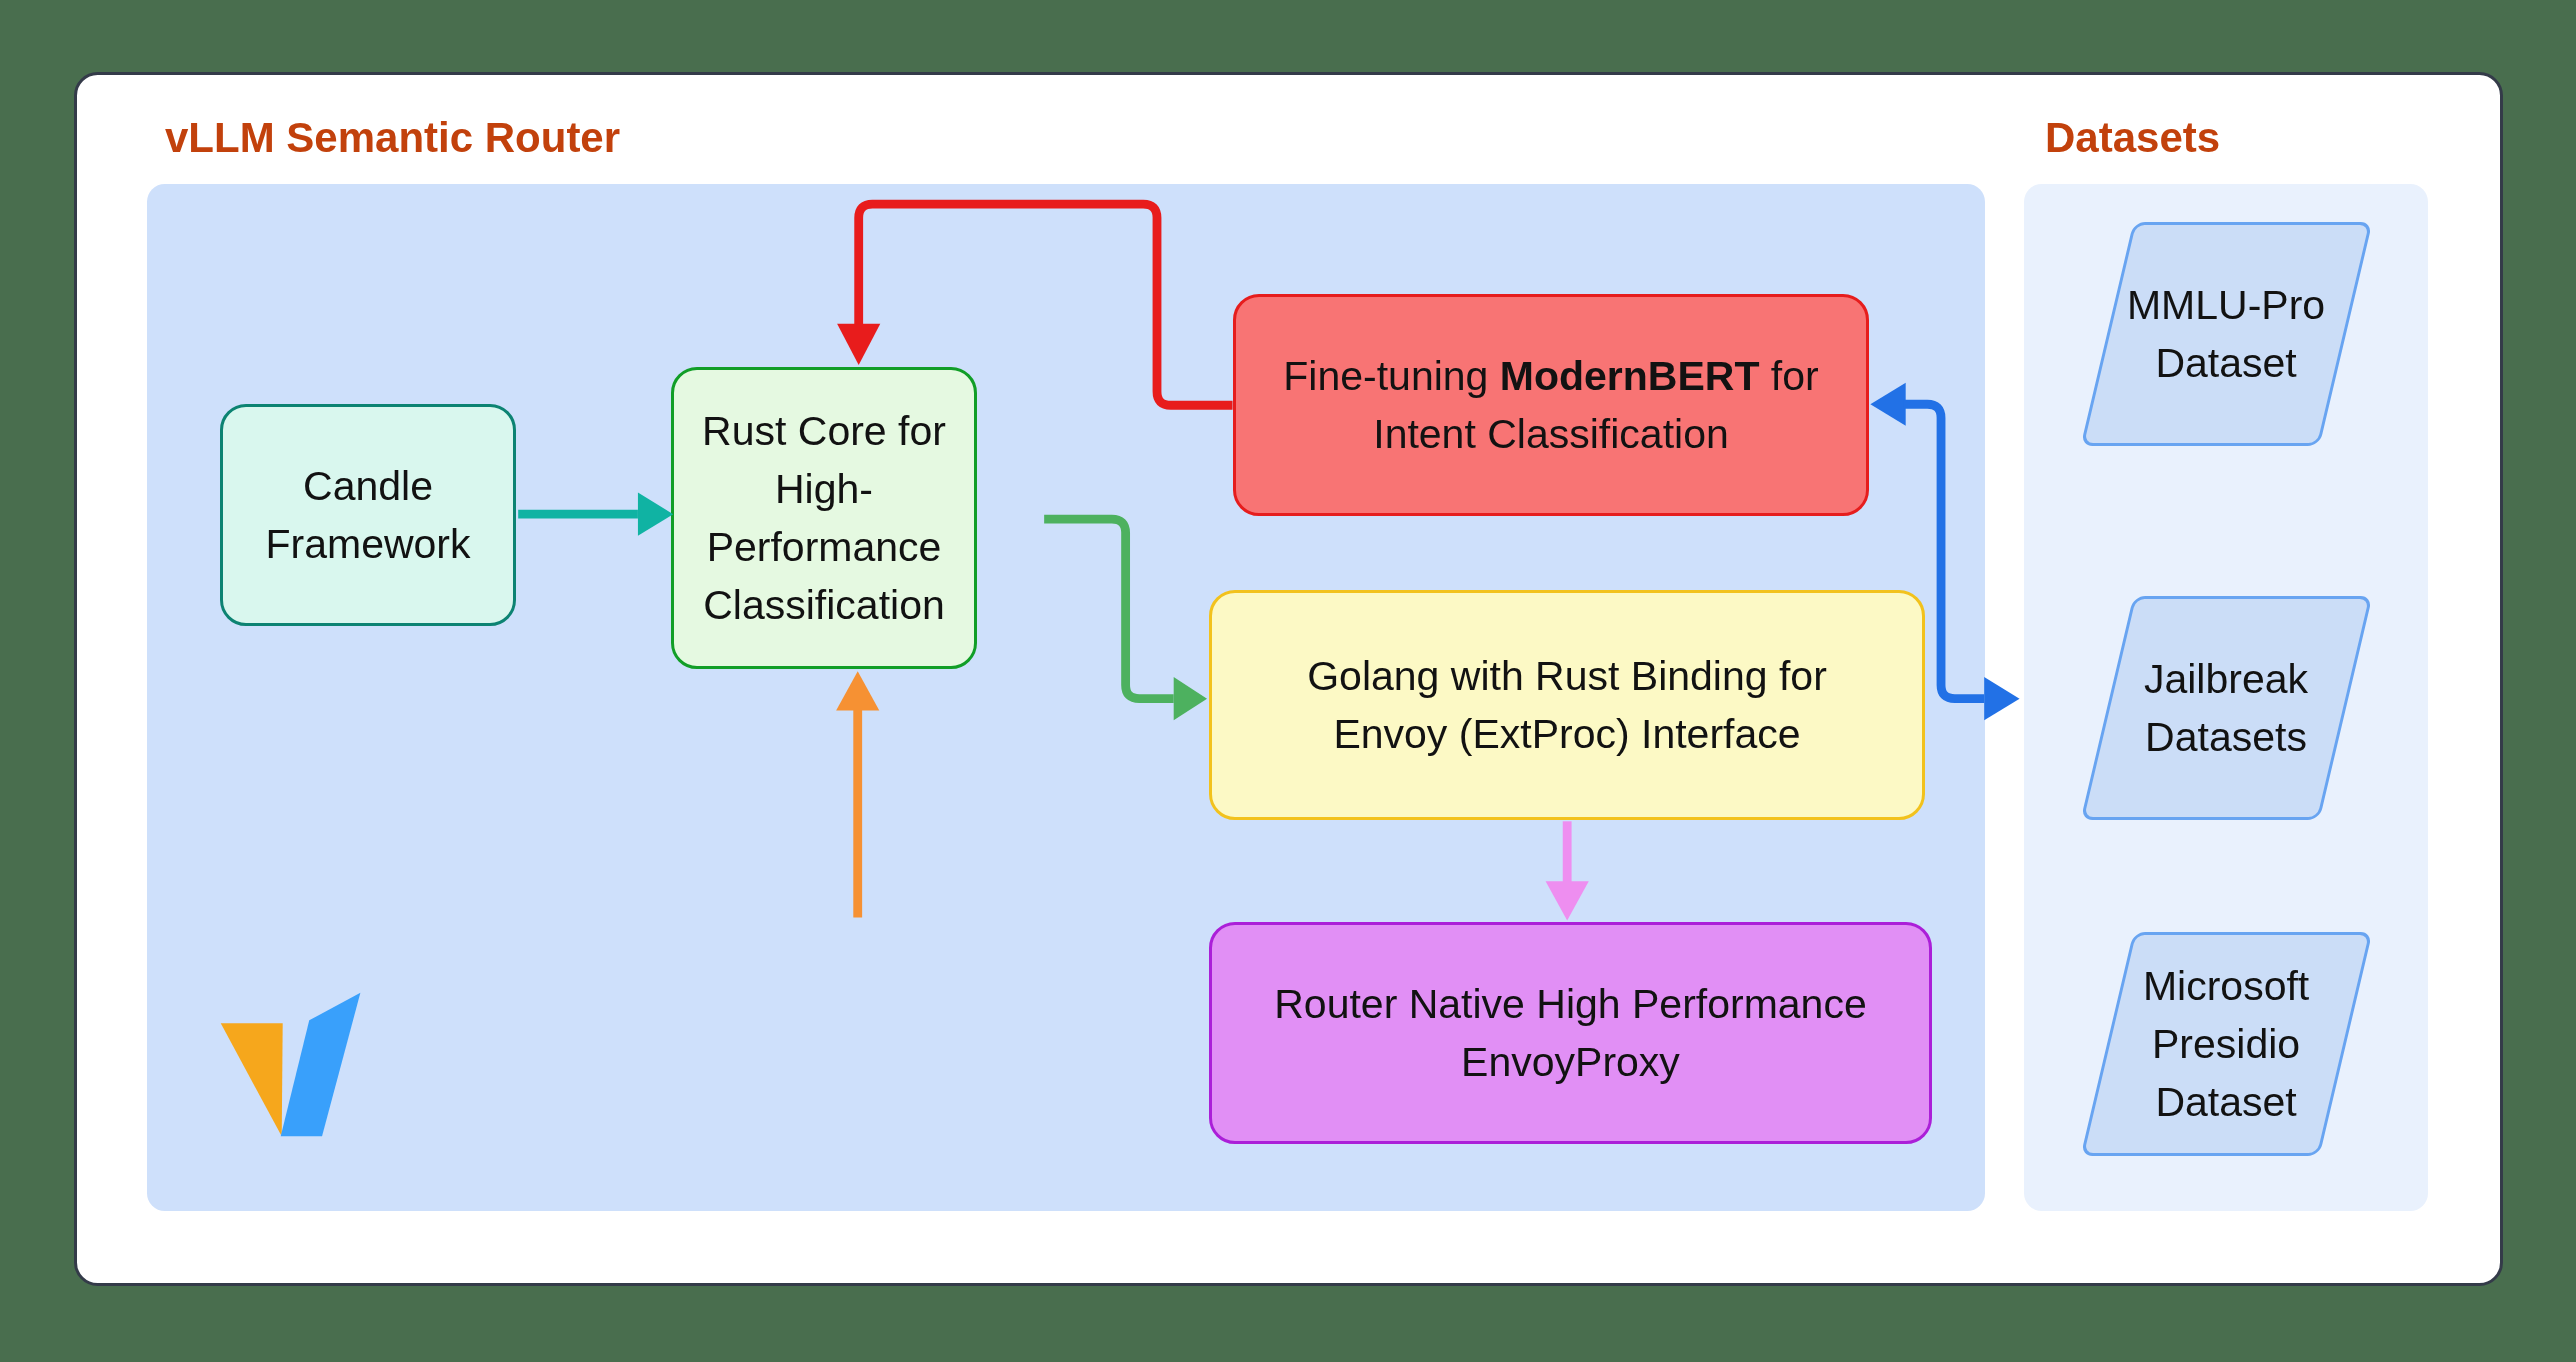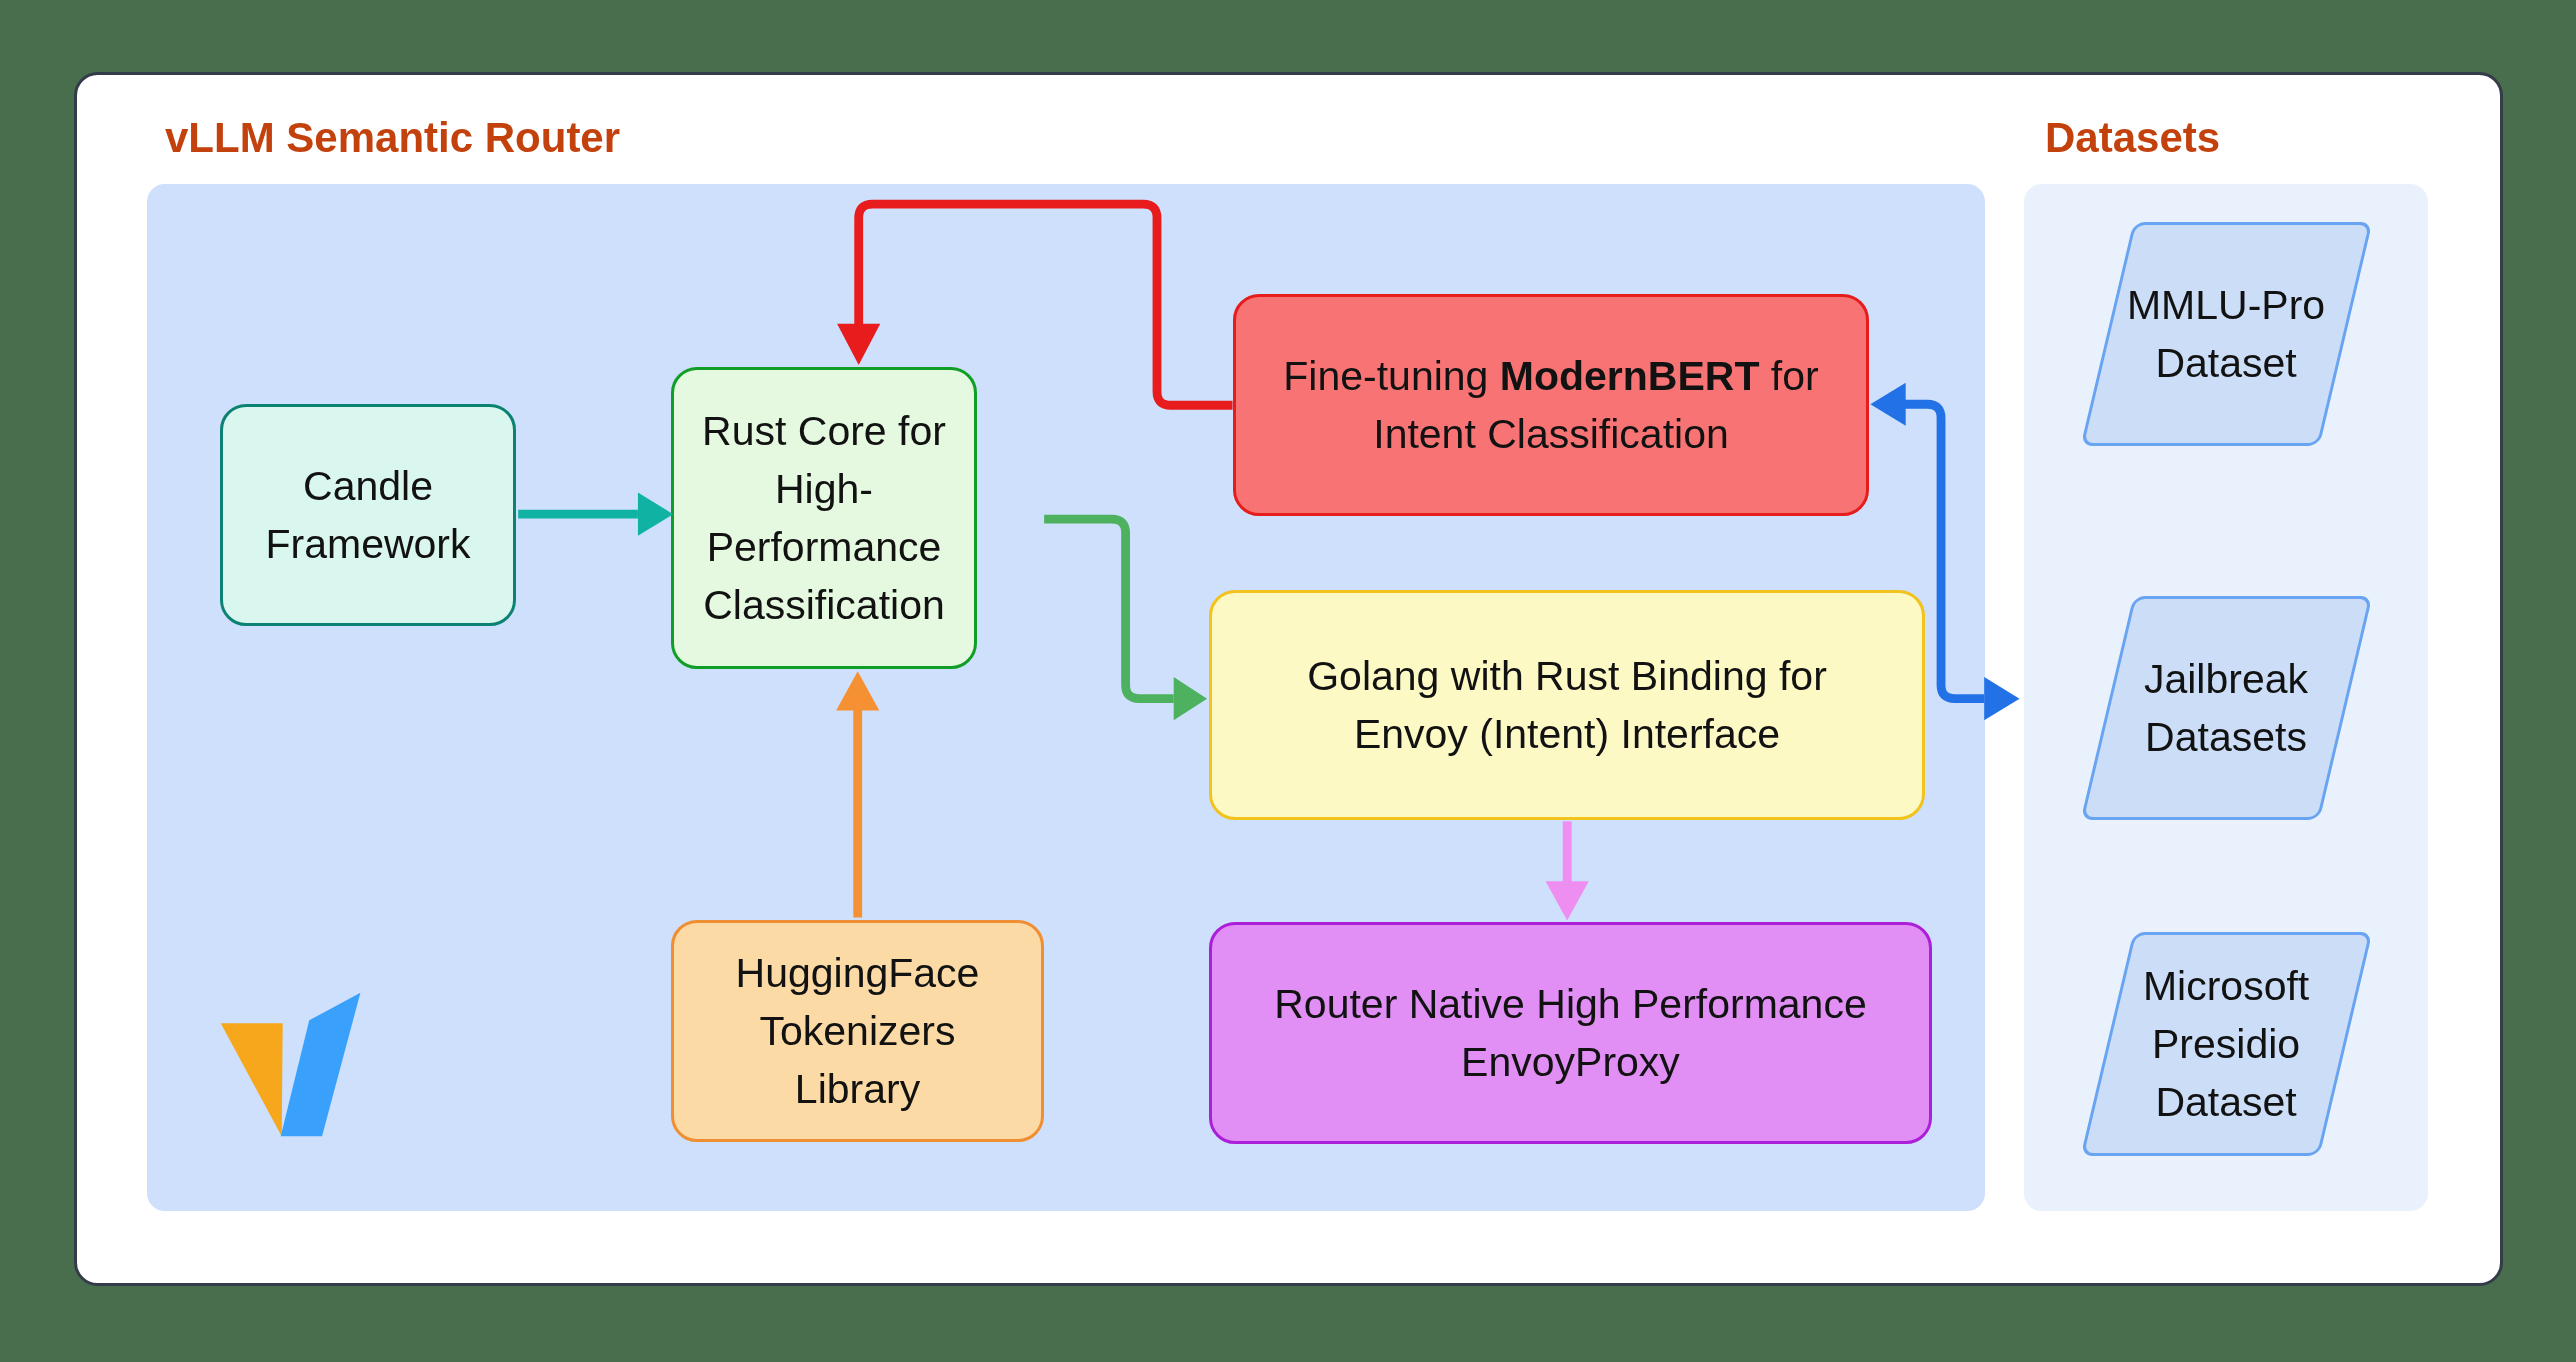"Golang with Rust Binding for" span { text: Intent -> ExtProc }
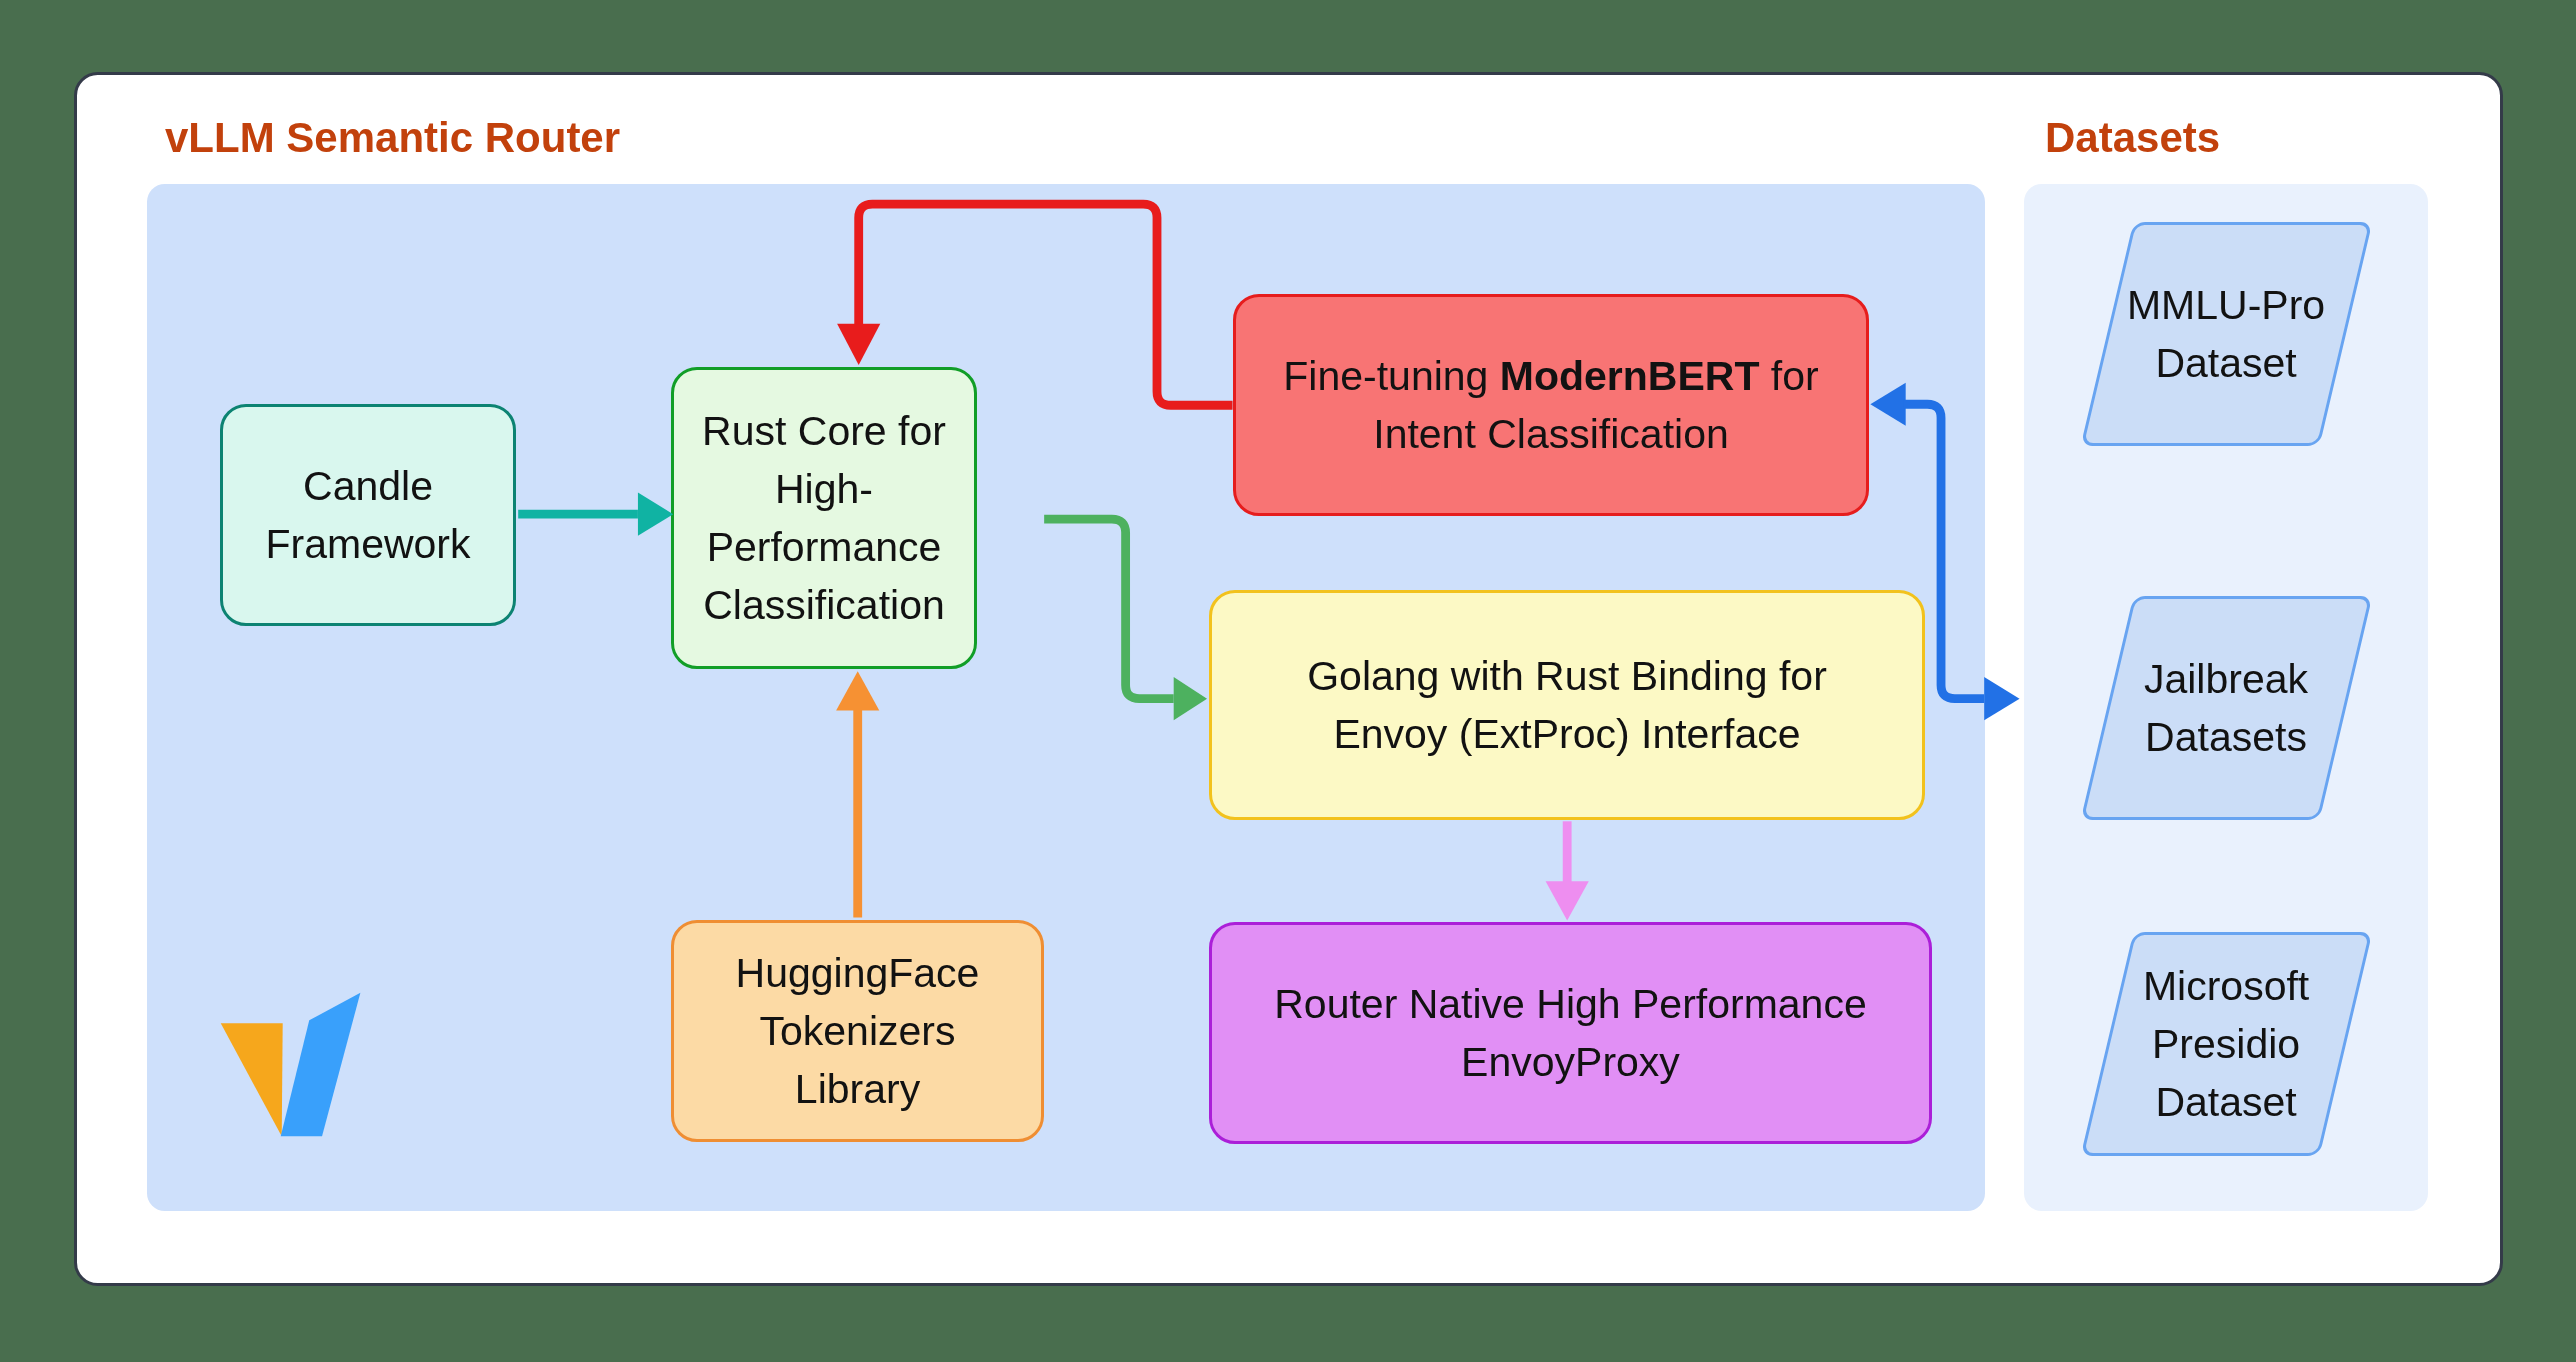"HuggingFace" div.node { html: <div> <span>HuggingFace Tokenizers Library</span> </div> -> none }
